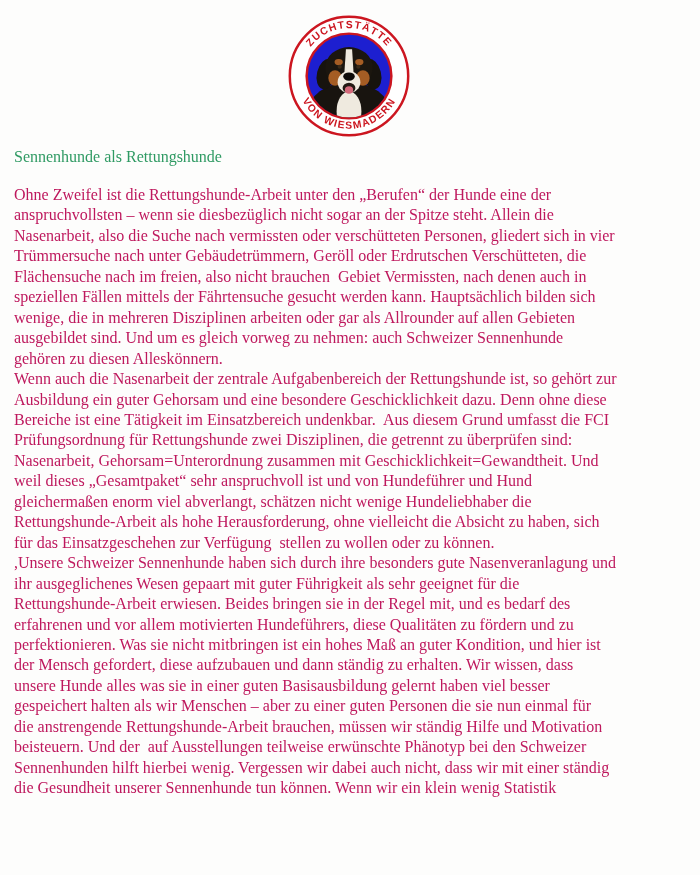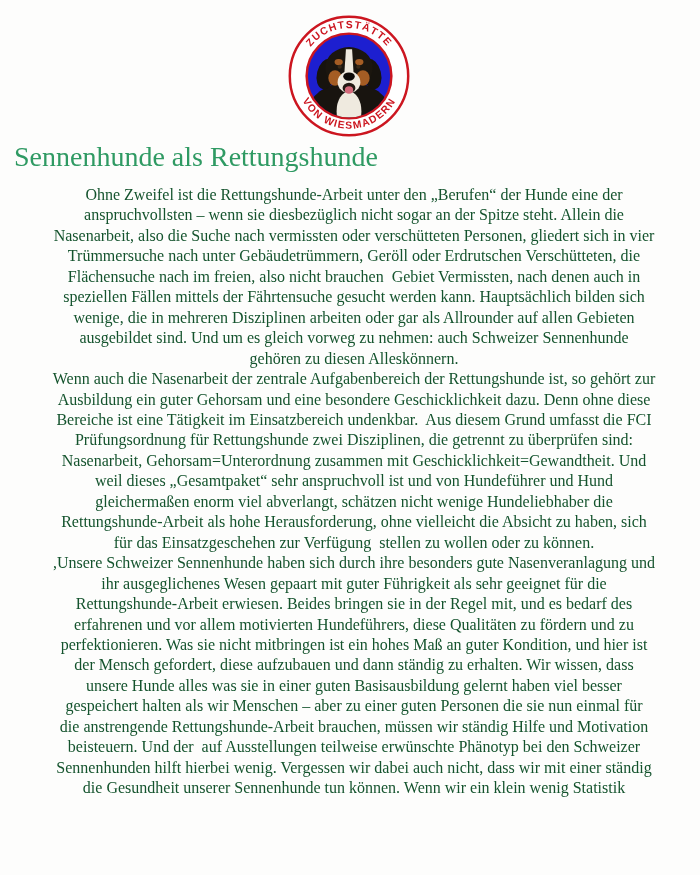"Sennenhunde als Rettungshunde" .page-title { font-size: 28px -> 16px }
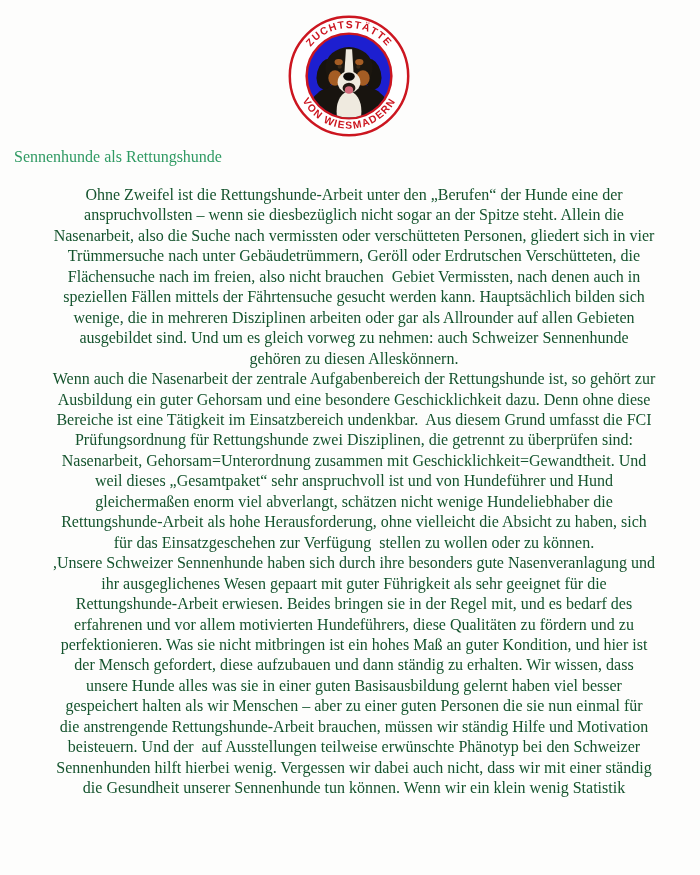"Ohne Zweifel ist die" div.body-text { color: #14532d -> #be185d; text-align: center -> none }
